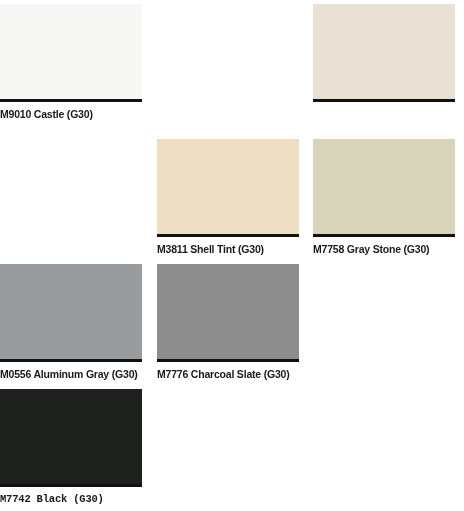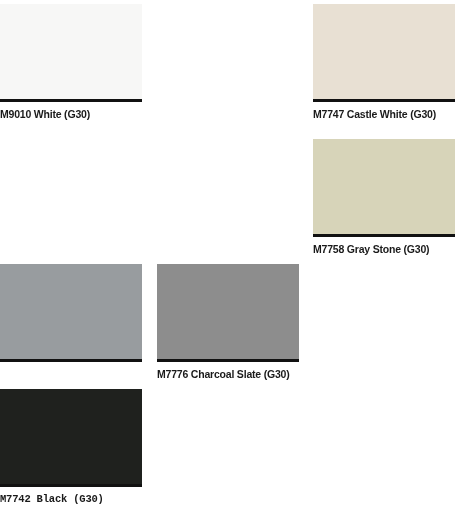"M9010 White (G30)" div.swatch-label { text: White -> Castle }
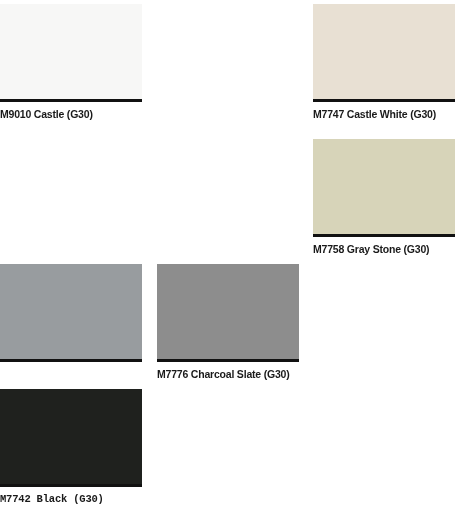"M7747 Castle White (G30)" div.swatch-label { html: <div>M7747 Castle White (G30)</div> -> none }
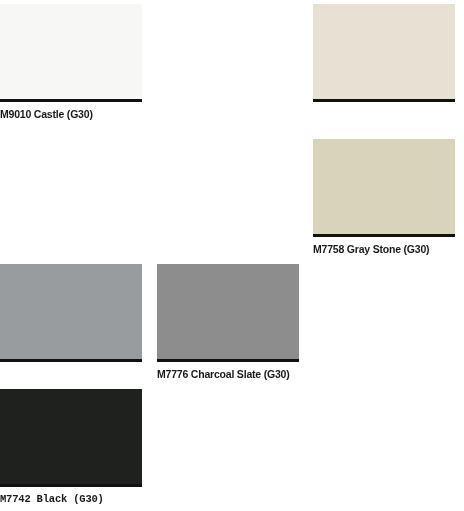"M3811 Shell Tint (G30)" div.swatch-cell { html: none -> <div> <div></div> <div>M3811 Shell Tint (G30)</div> </div> }
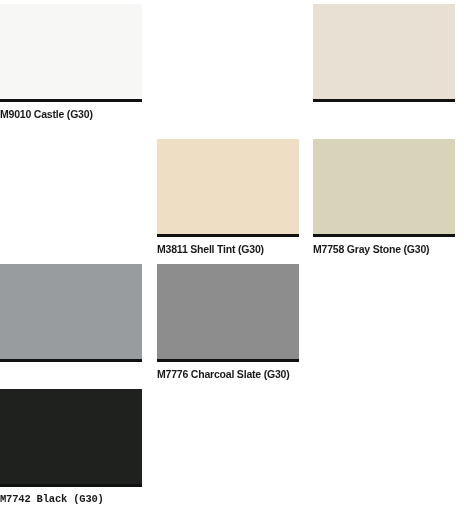"M0556 Aluminum Gray (G30)" div.swatch-label { html: none -> <div>M0556 Aluminum Gray (G30)</div> }
